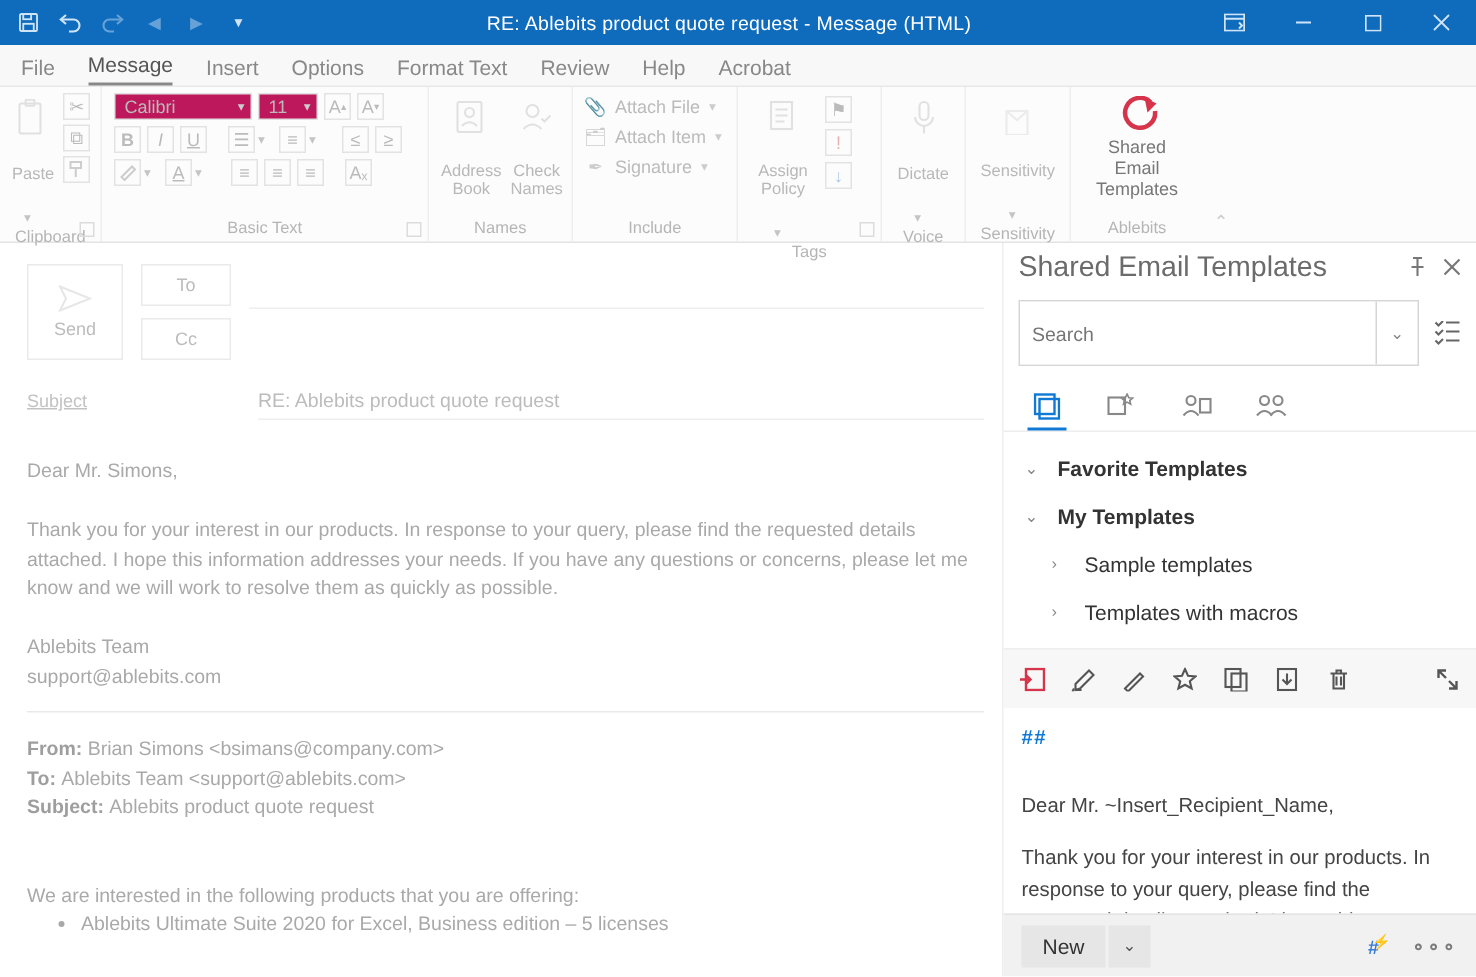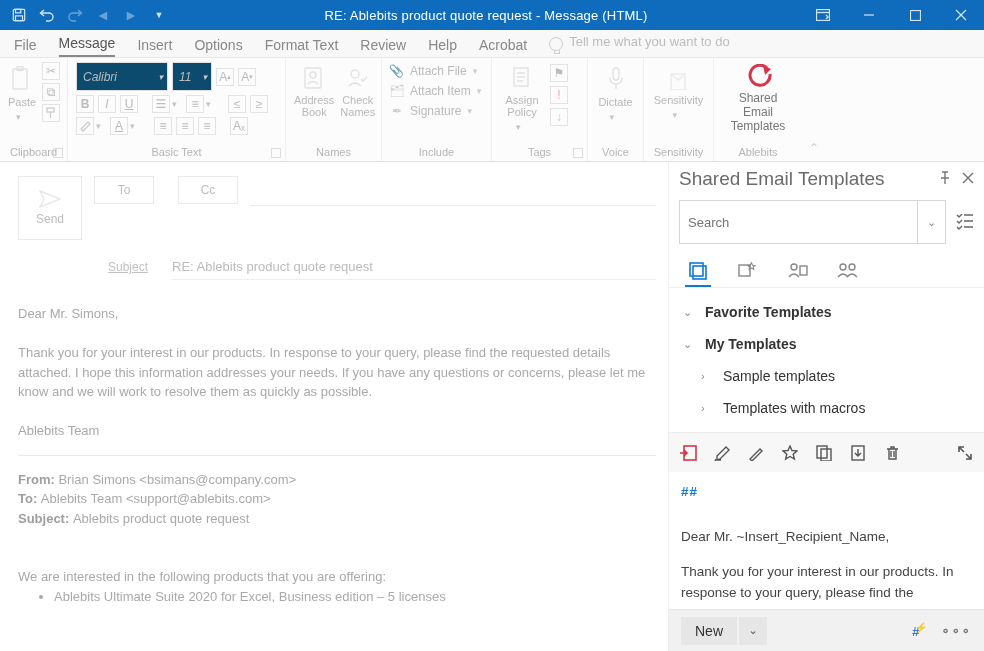"Tell me what you want" span.tellme { html: <span> <span></span> <span>Tell me what you want to do</span> </span> -> none }
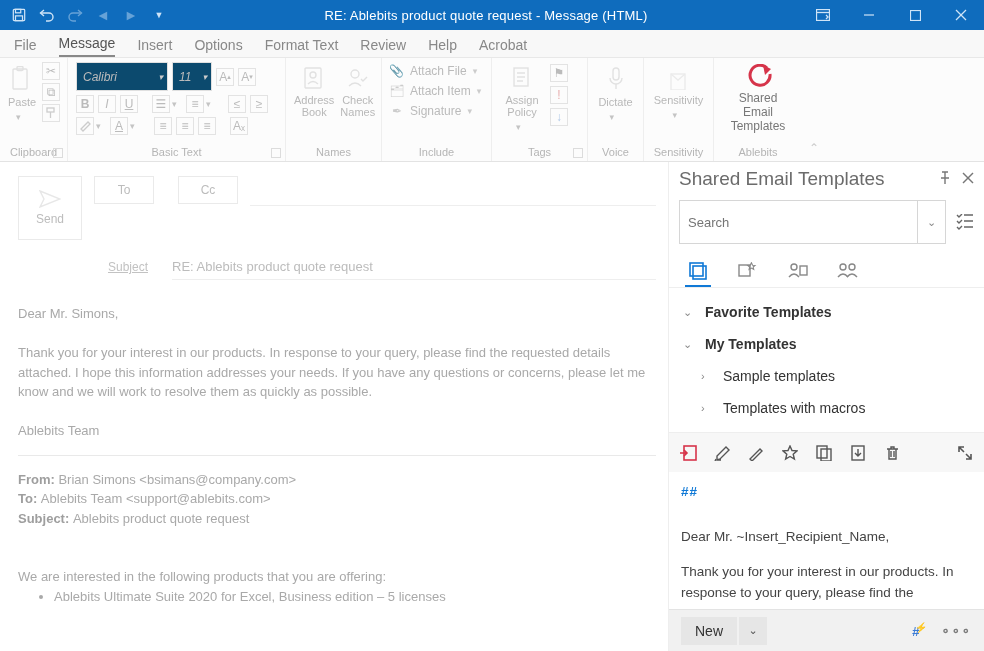"Calibri" .sel { background: #0c4a6e -> #be185d; font-style: italic -> none; height: 29px -> 18px }
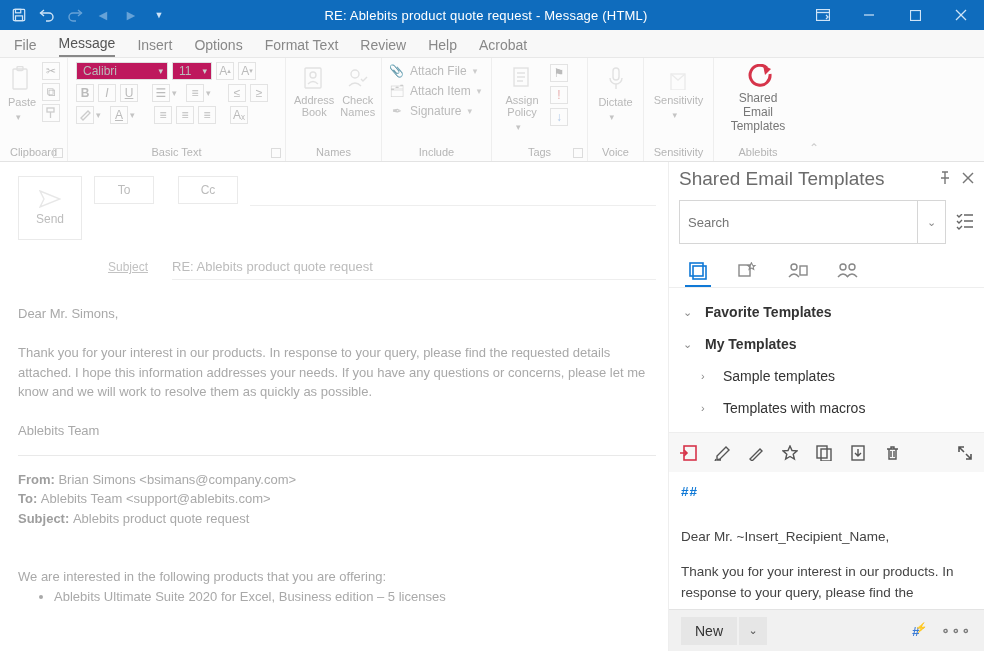"Paste" .bigbtn { gap: 4px -> 18px }
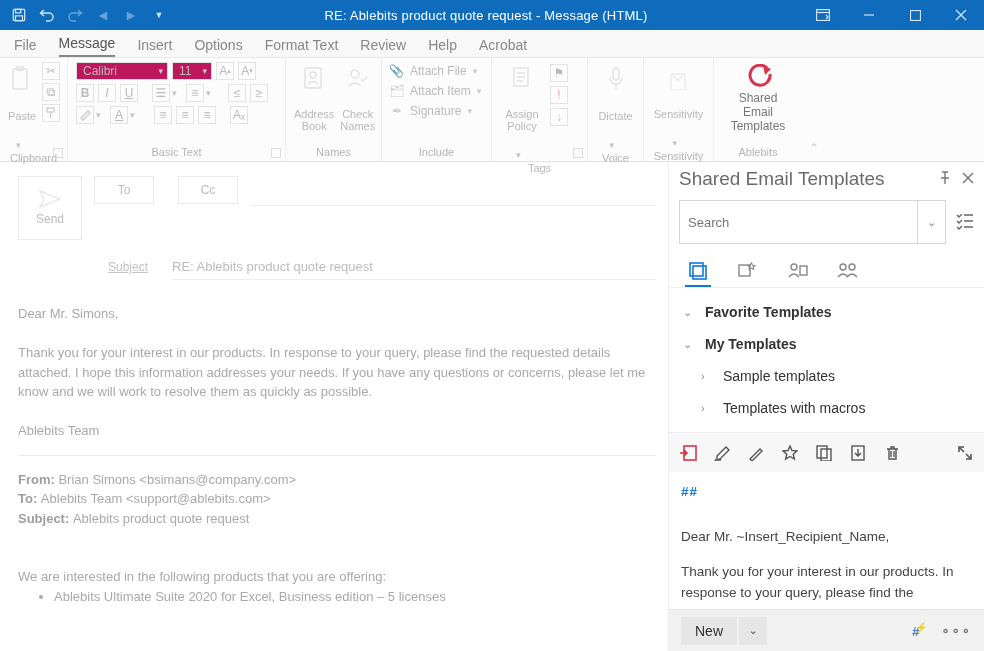"To" .addr-col { flex-direction: row -> column; gap: 24px -> 8px }
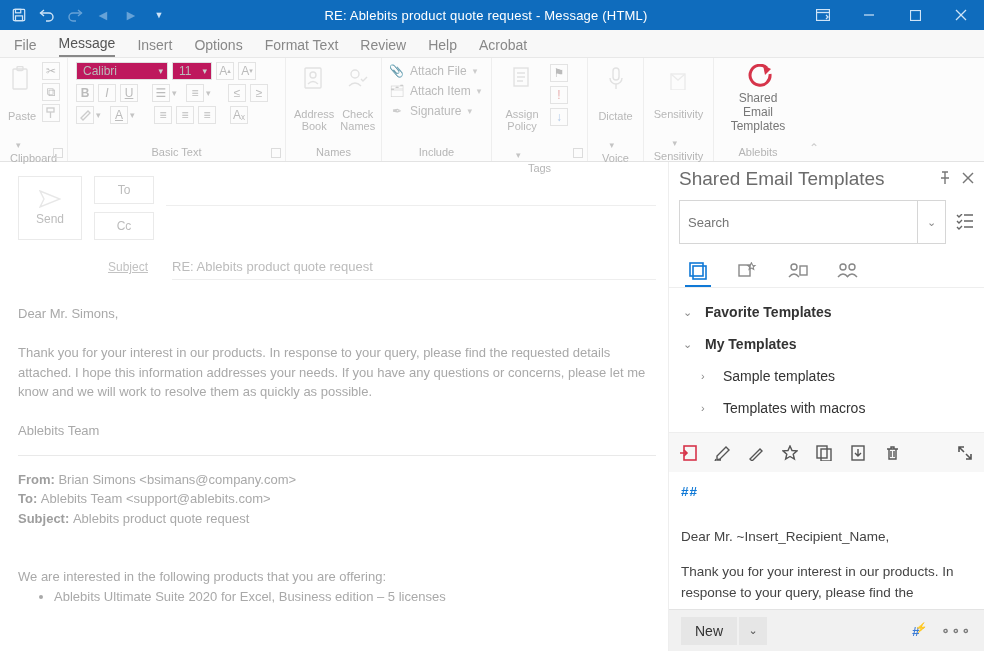"Subject" .subj-row .lab { text-align: right -> none }
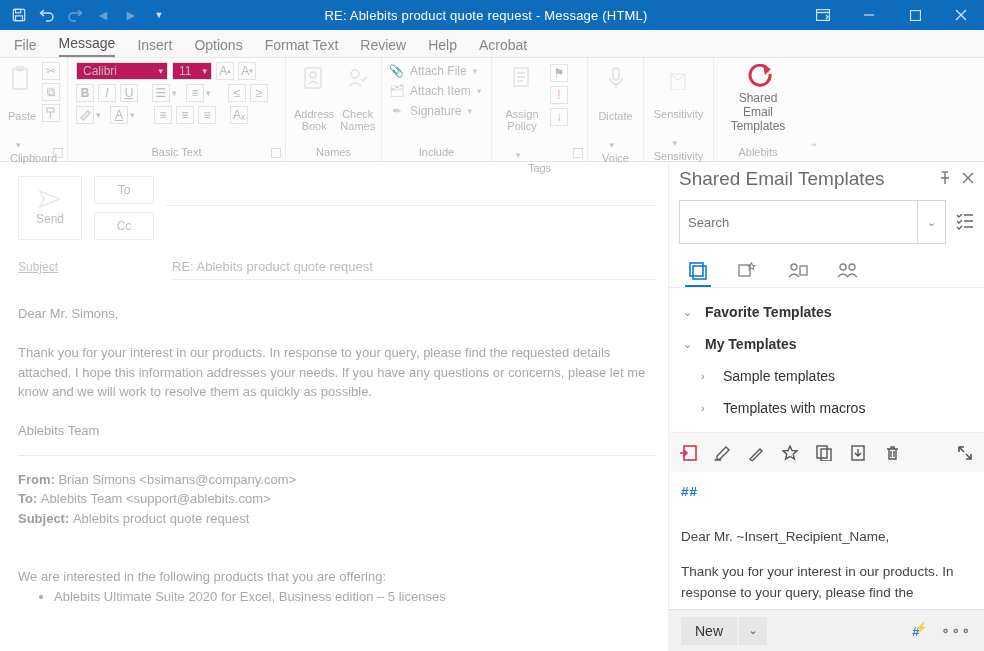"support@ablebits.com" p { html: none -> <p>support@ablebits.com</p> }
